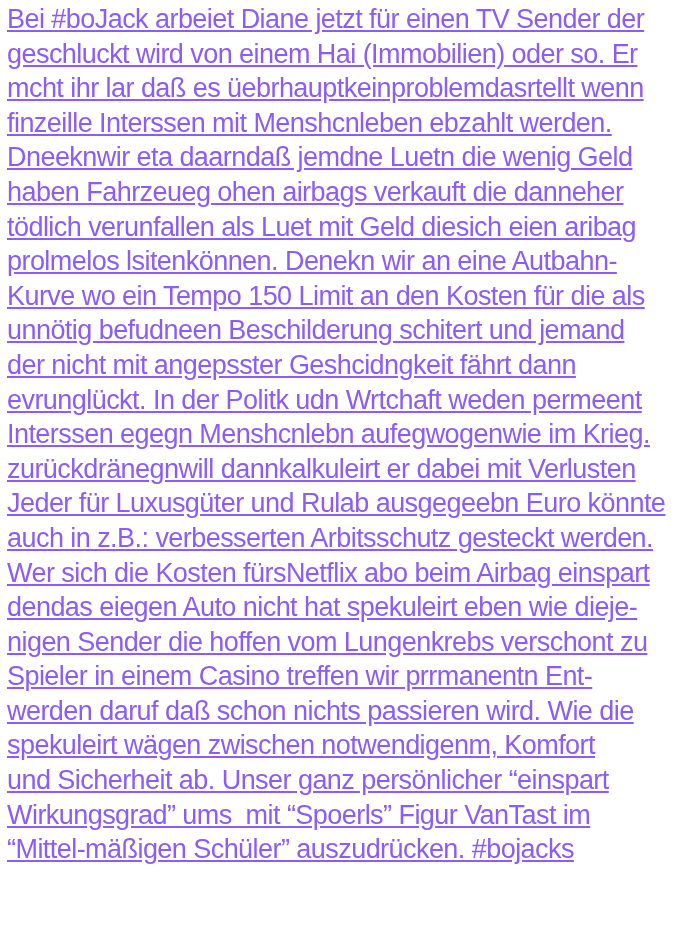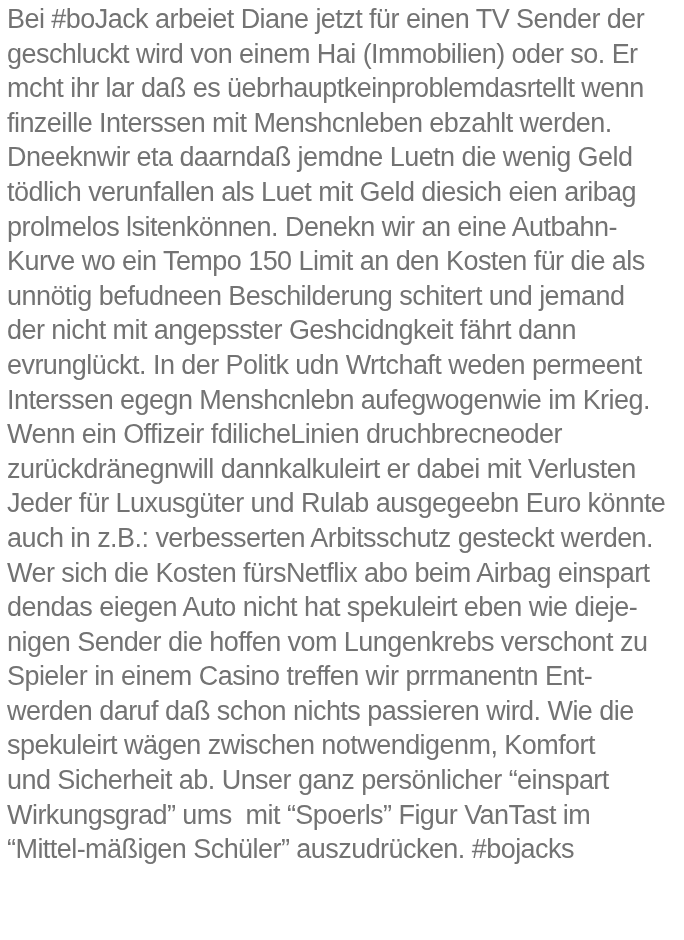"Bei #boJack arbeiet Diane jetzt" .text-body { color: #737373 -> #8b5cf6; text-decoration: none -> underline }
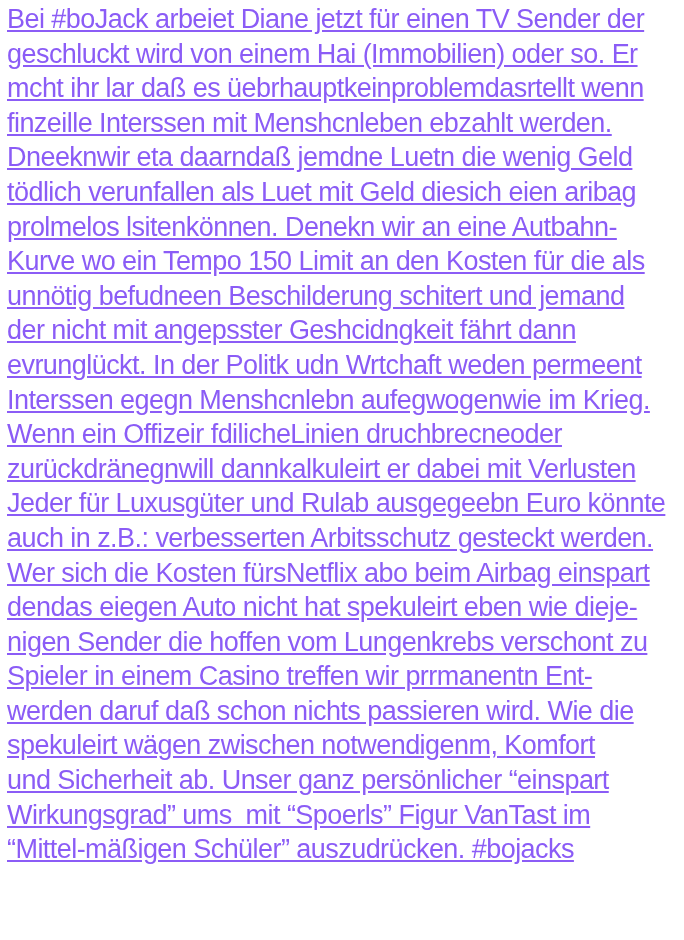"haben Fahrzeueg ohen airbags verkauft" div.text-line { html: none -> <div>haben Fahrzeueg ohen airbags verkauft die danneher</div> }
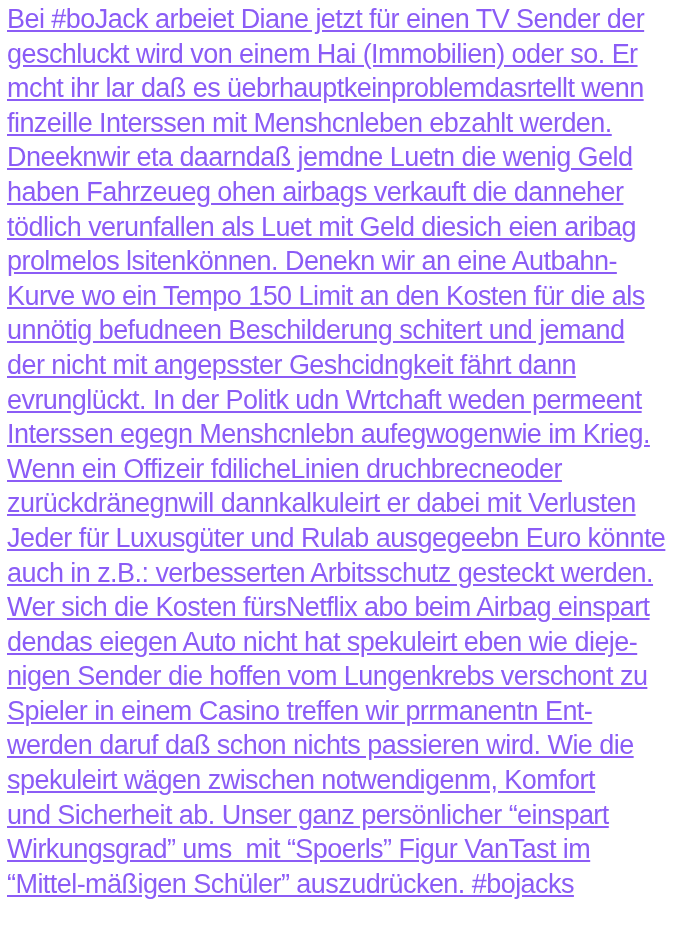"Wenn ein Offizeir fdilicheLinien" div.text-line { html: <div>Wenn ein Offizeir fdilicheLinien druchbrecneoder</div> -> none }
